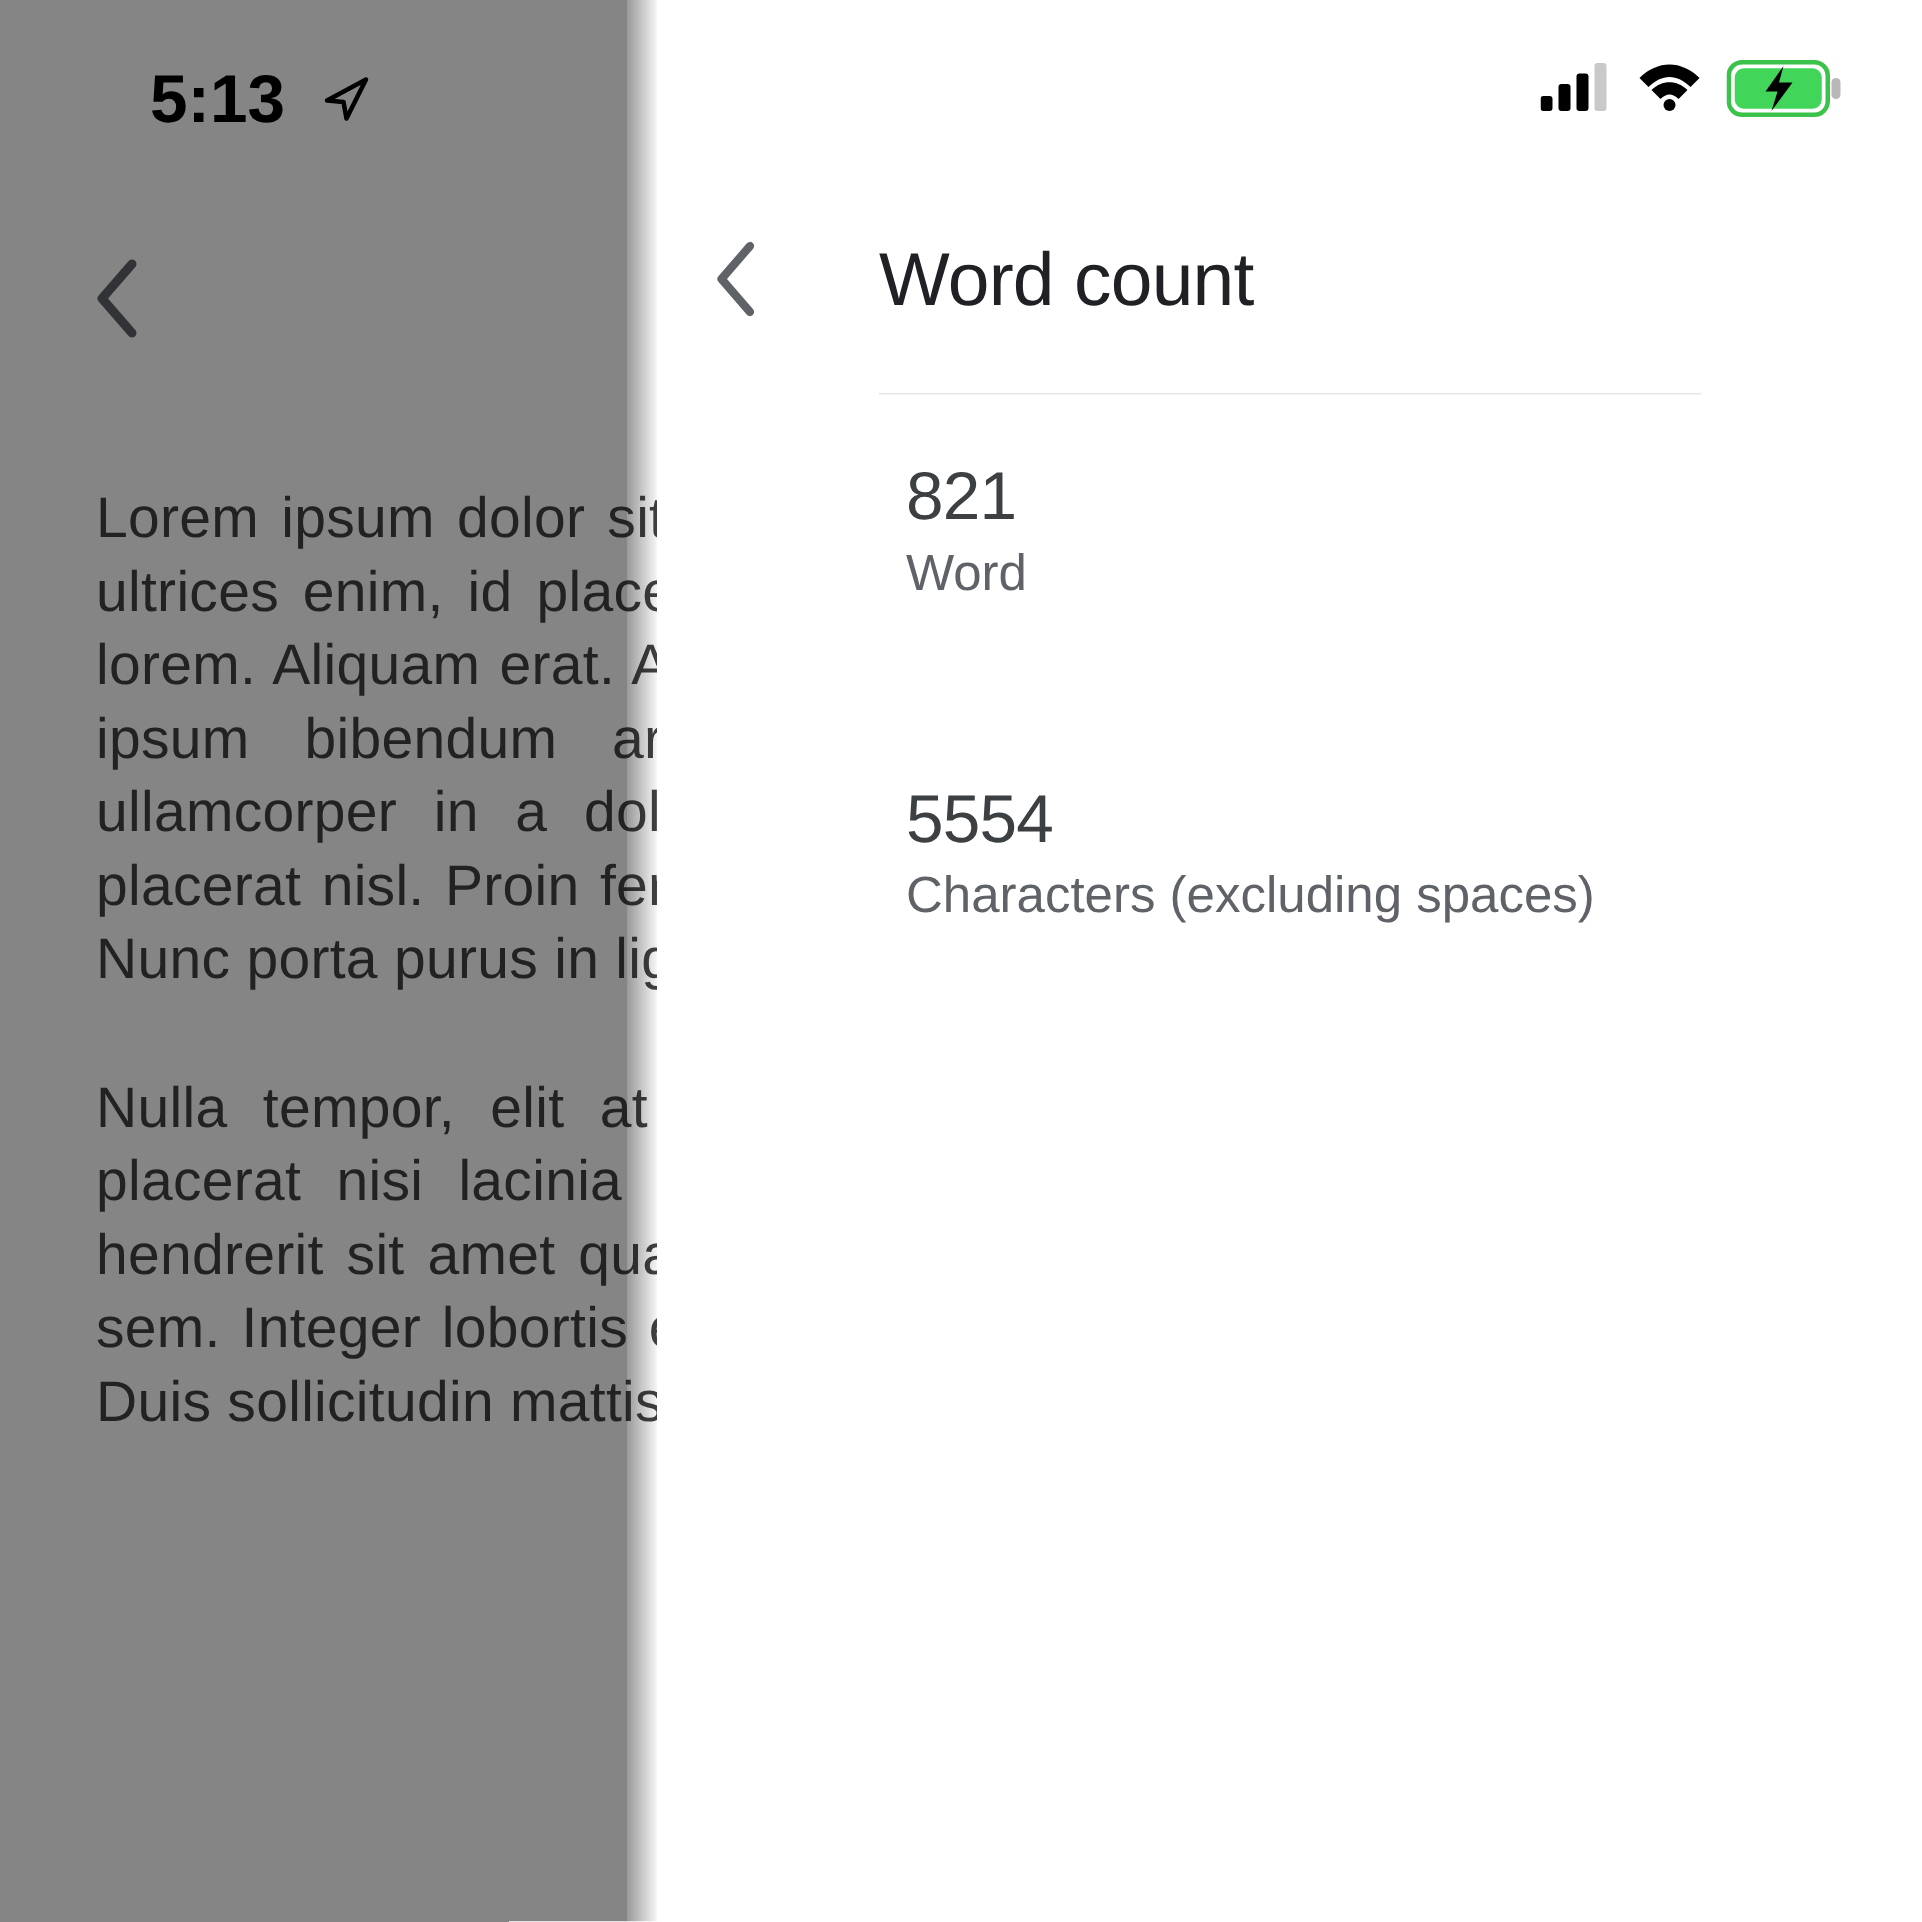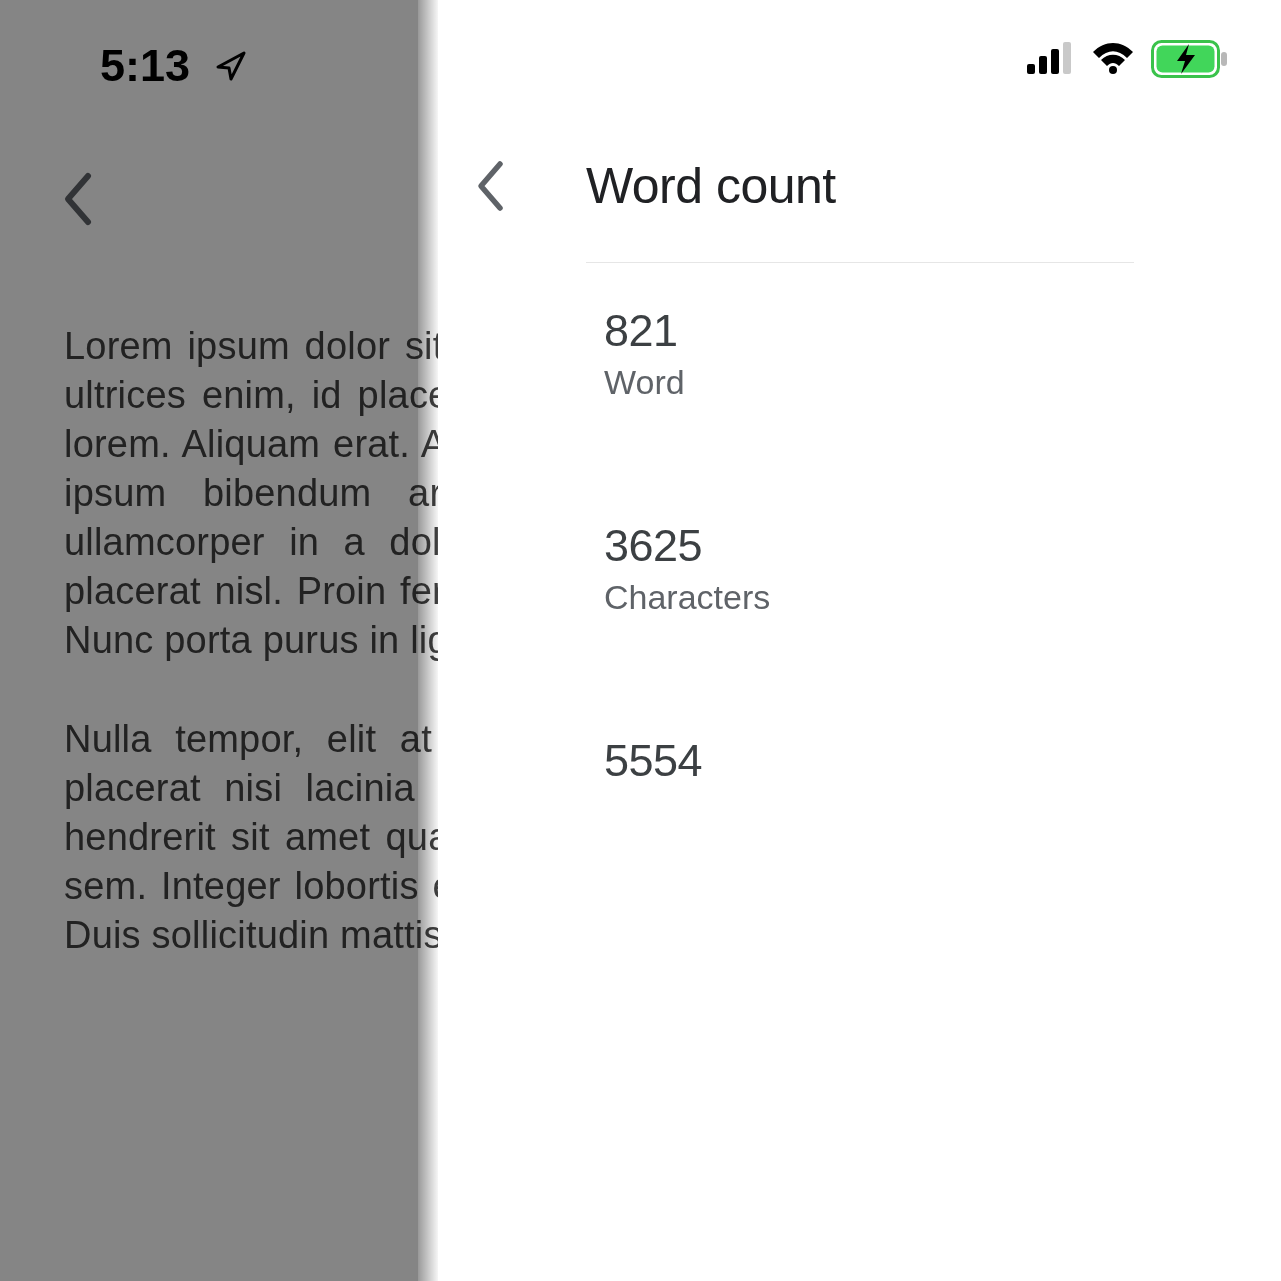"3625" div.stat { html: <div> <div>3625</div> <div>Characters</div> </div> -> none }
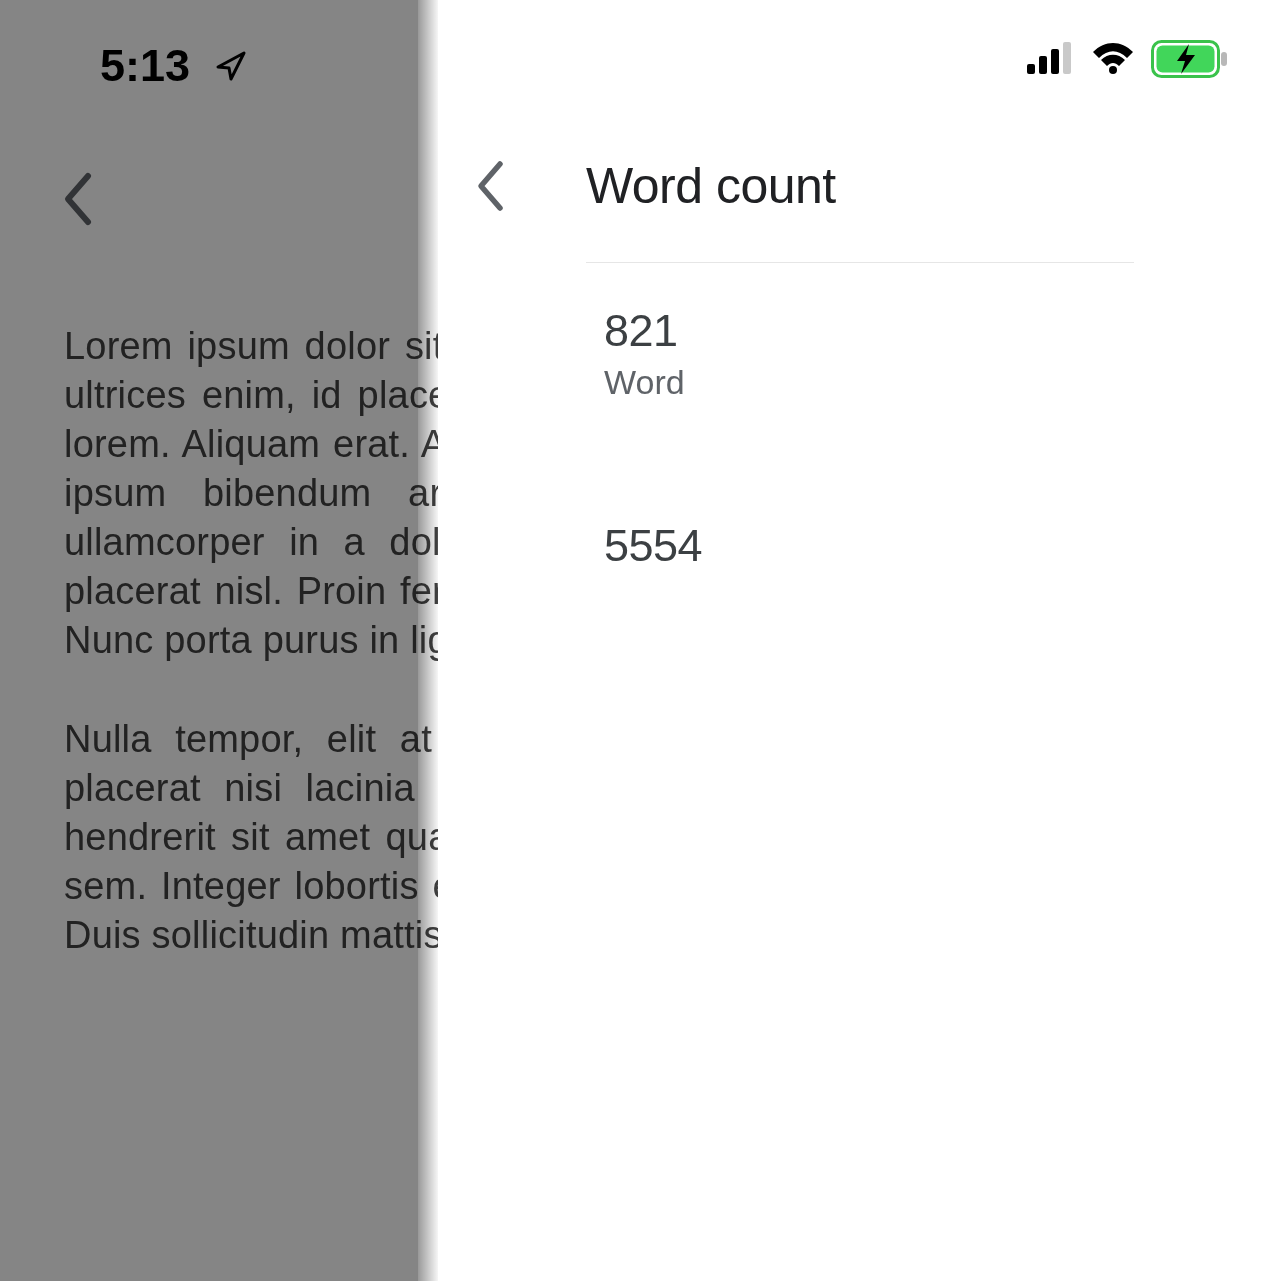"Characters (excluding spaces)" div.stat-label { html: none -> <div>Characters (excluding spaces)</div> }
